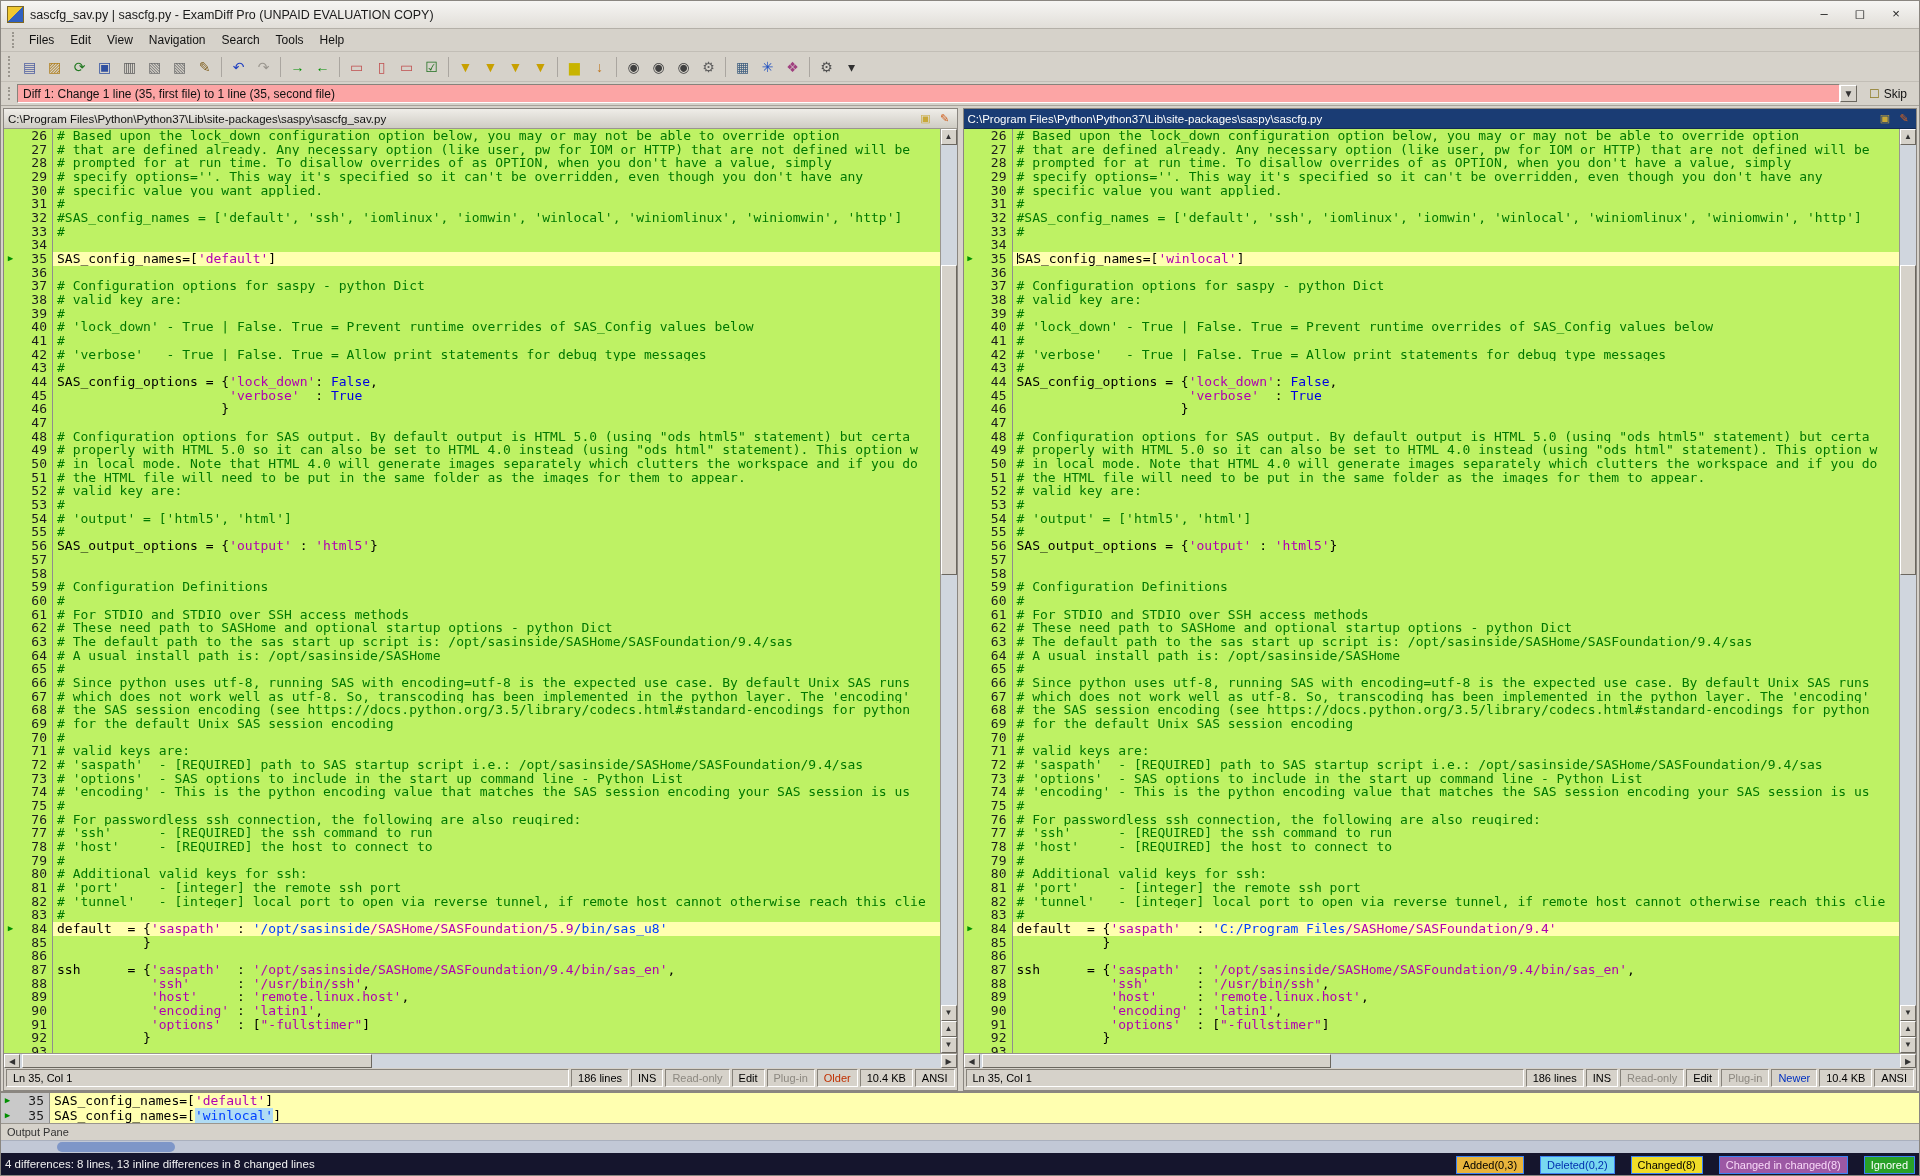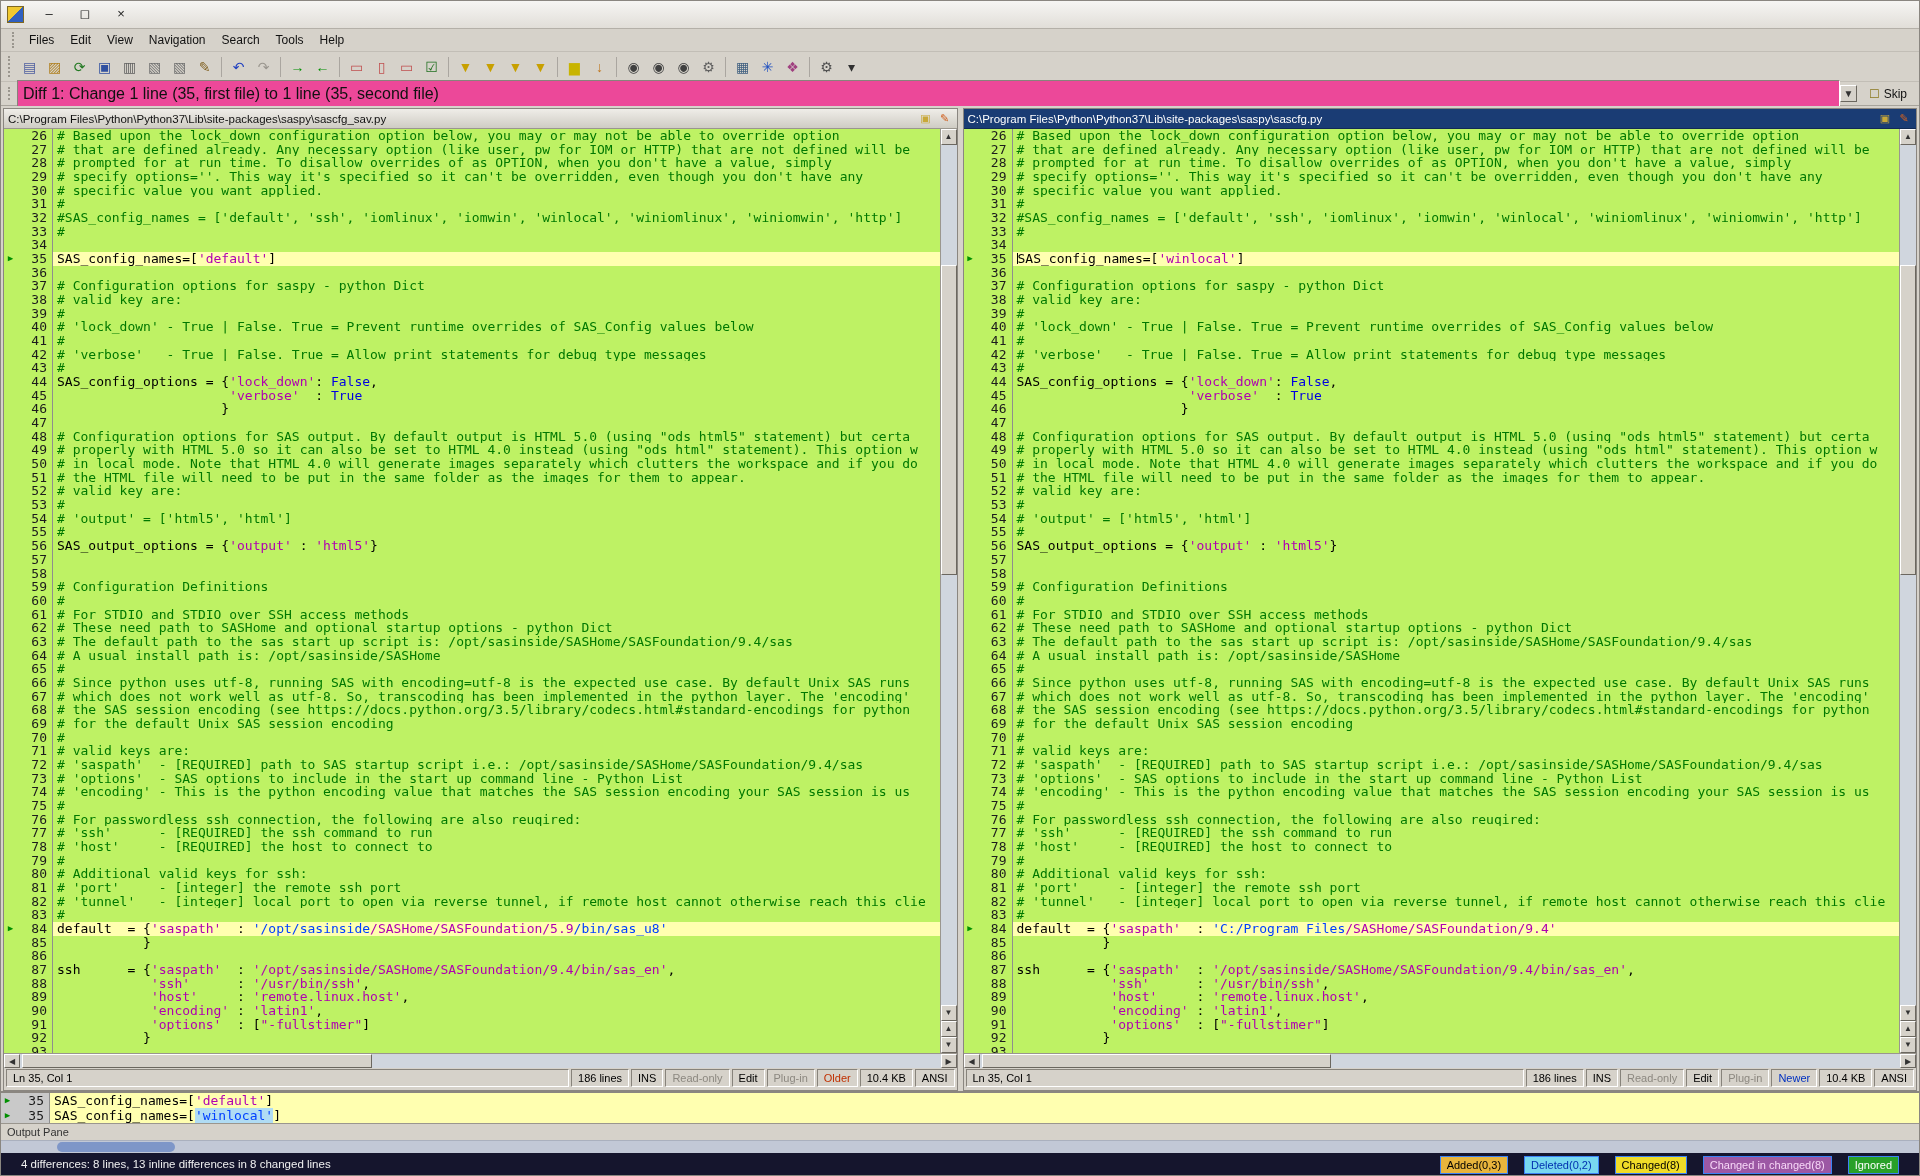"sascfg_sav.py | sascfg.py - ExamDiff" span.title-text { html: none -> <span>sascfg_sav.py | sascfg.py - ExamDiff Pro (UNPAID EVALUATION COPY)</span> }
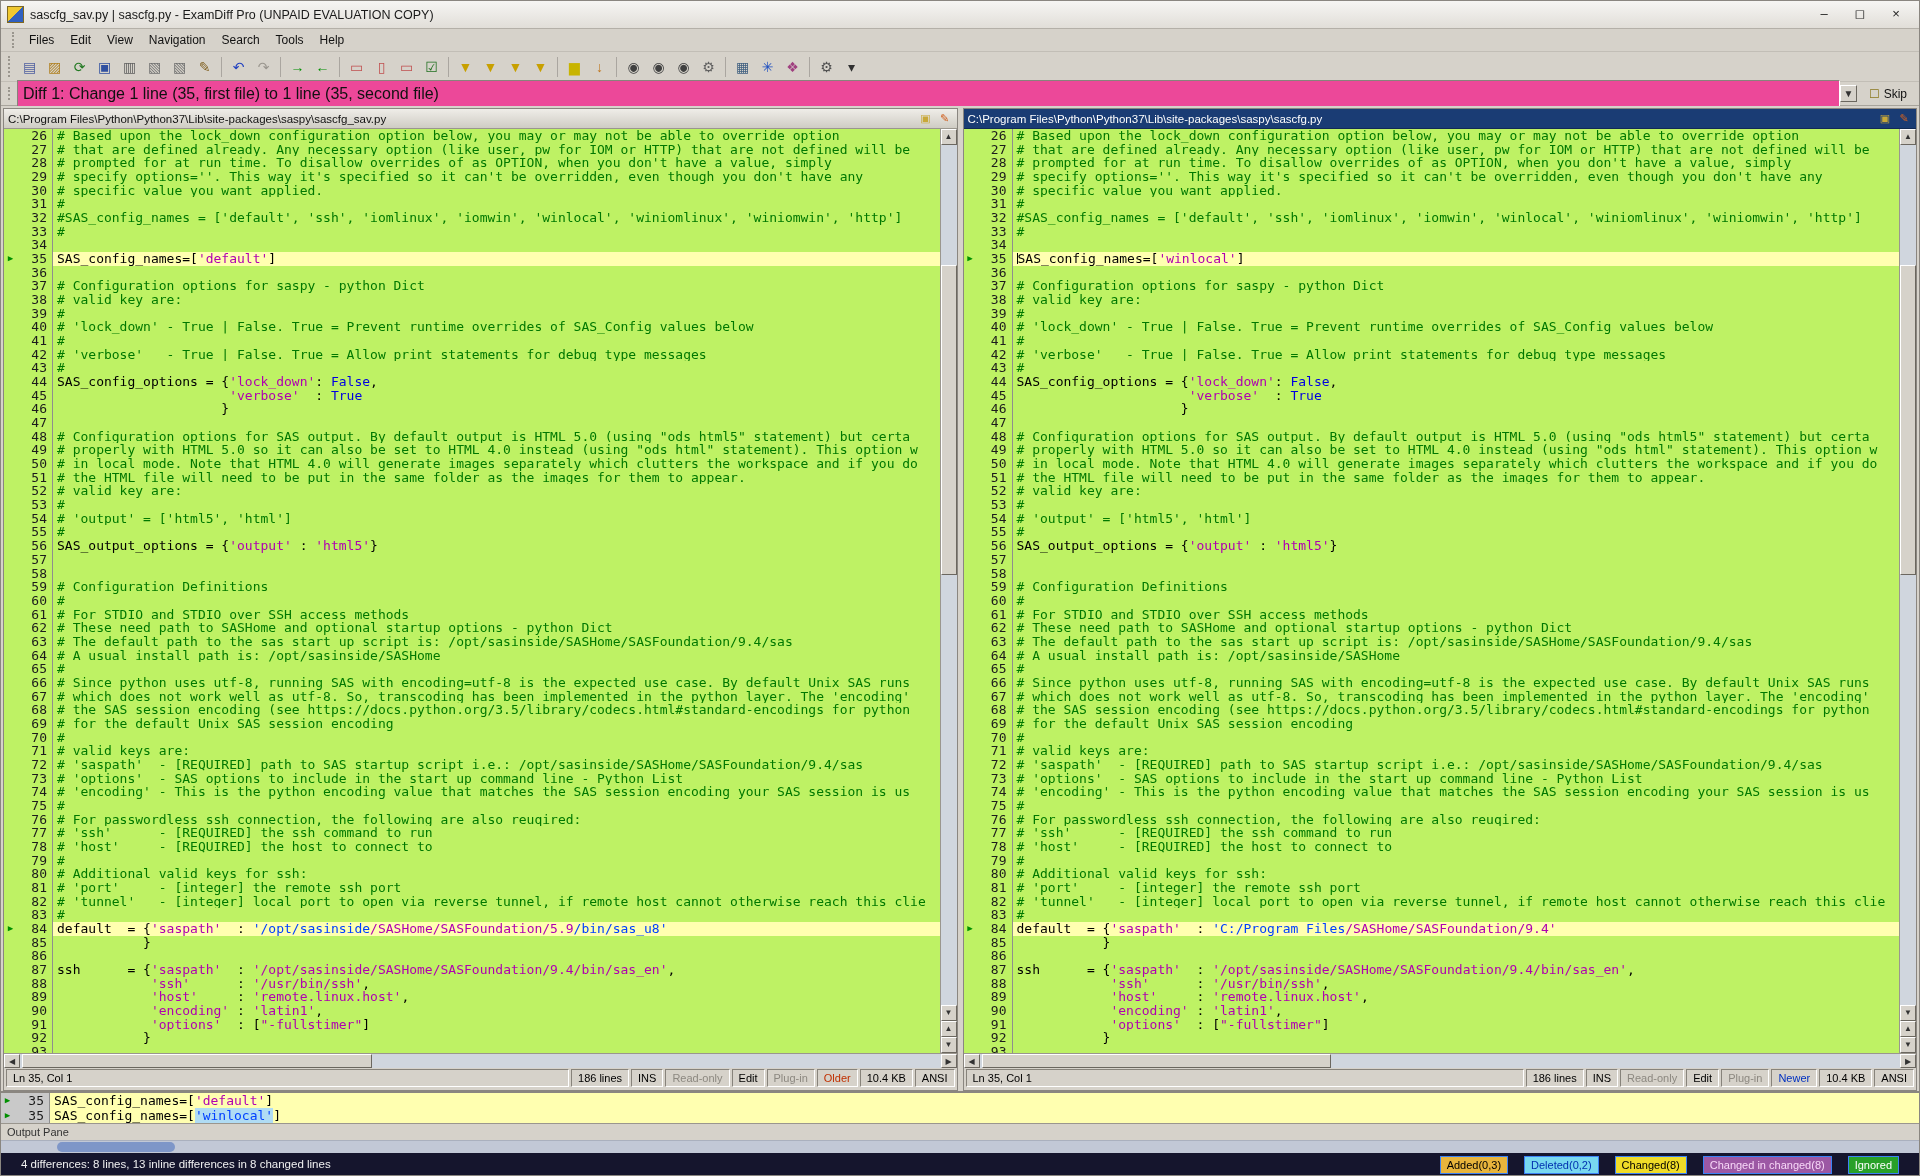"Diff 1: Change 1 line" .combo { background: #ec4899 -> #fca5a5; font-size: 16px -> 12px; height: 27px -> 19px }
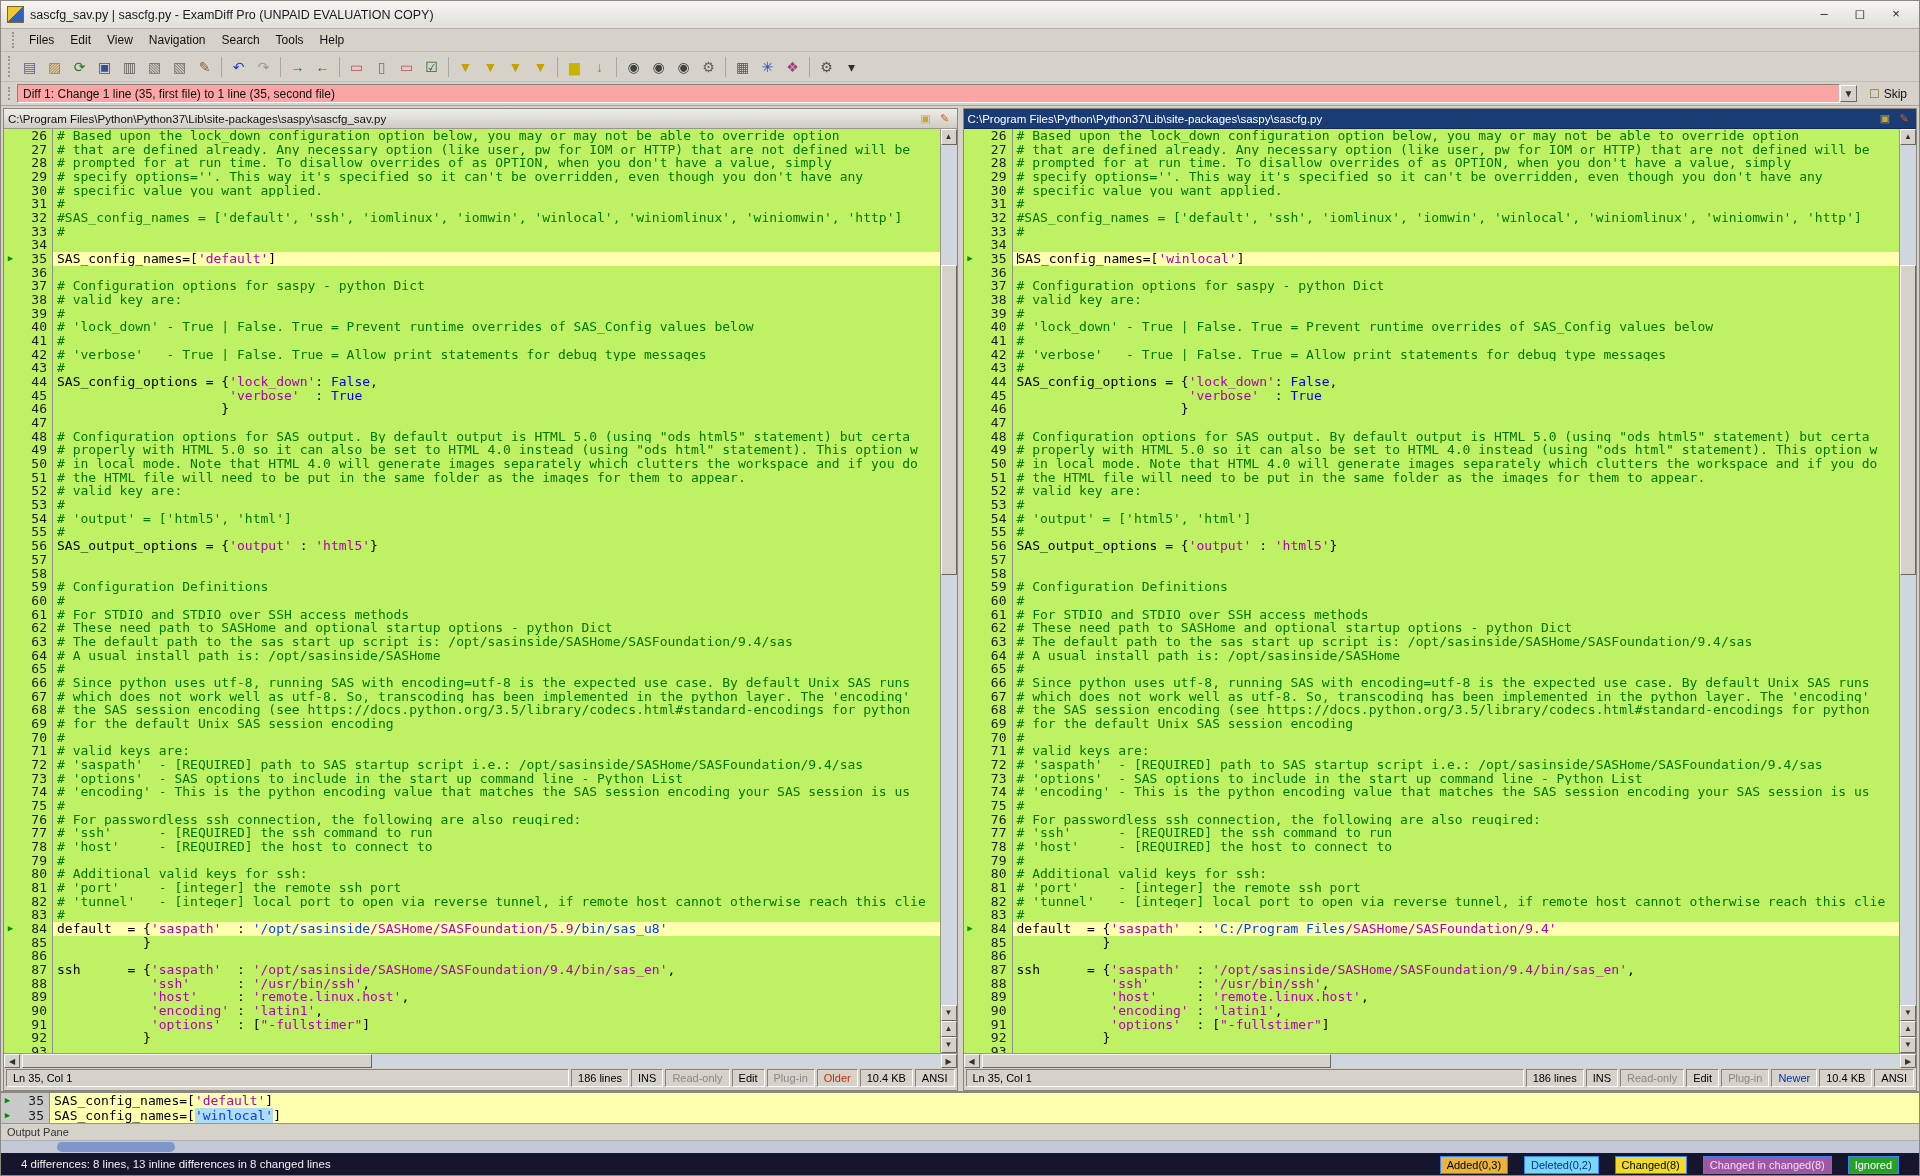"4 differences: 8 lines, 13" .statusbar { padding: 0 20px -> 0 4px }
